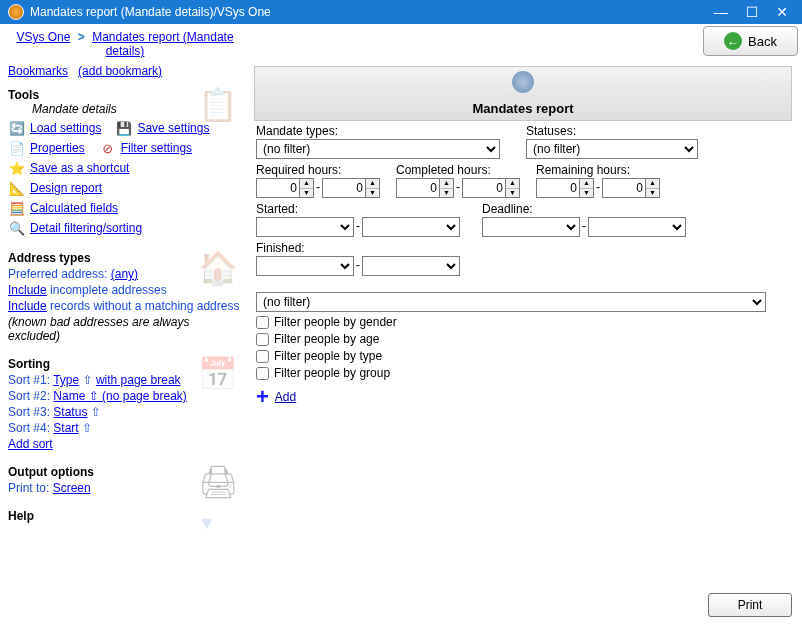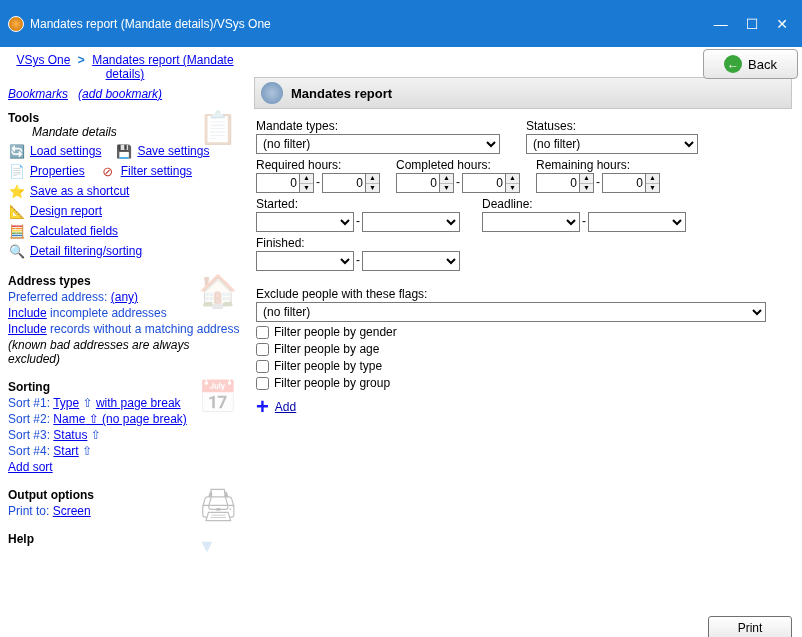"Mandates report (Mandate details)/VSys" .titlebar { height: 47px -> 24px }
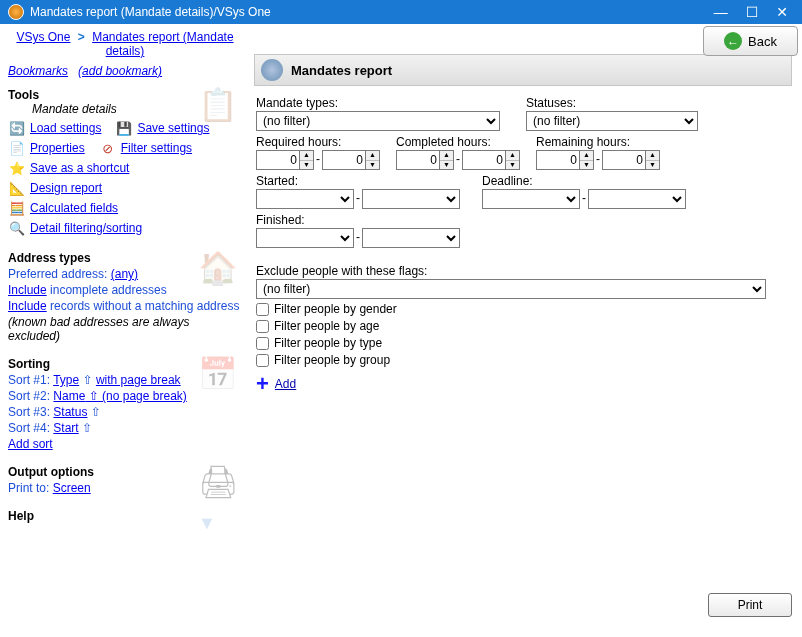"Bookmarks" .bookmarks a { font-style: italic -> none }
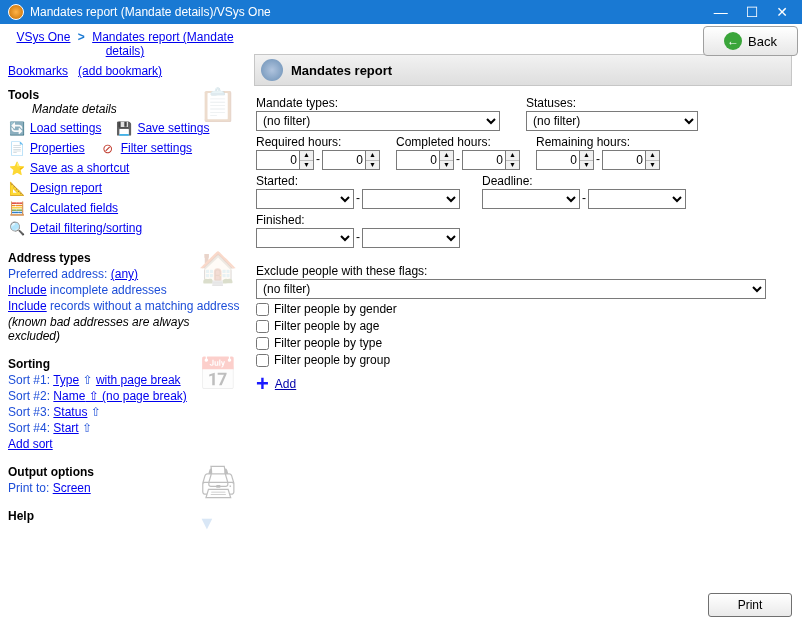"Mandates report" .panel-title { flex-direction: none -> column; margin-top: 24px -> 36px }
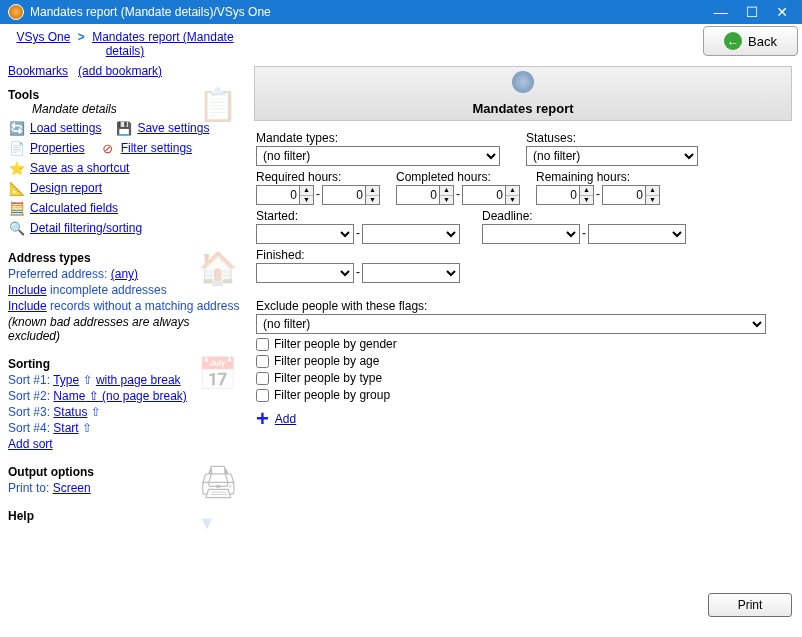"Mandate types:" .form-area { padding: 10px 2px -> 3px 2px }
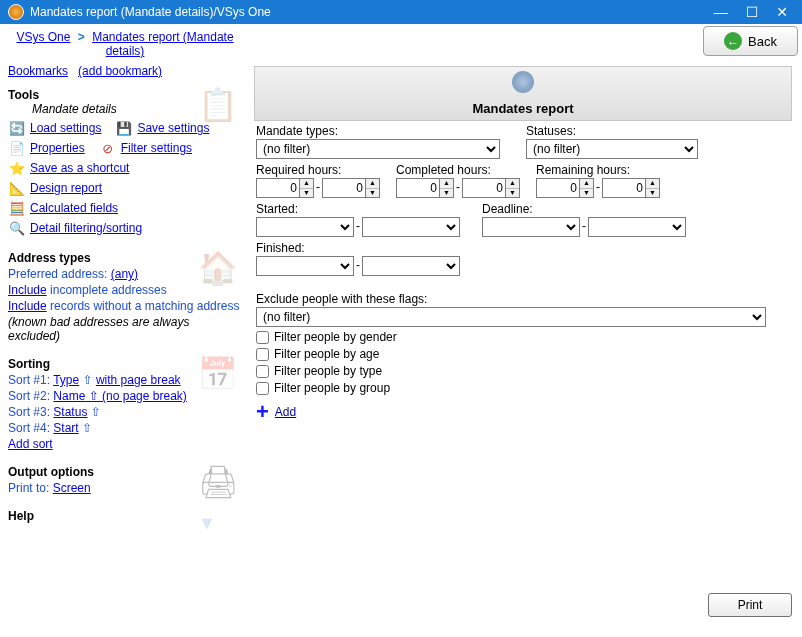"Exclude people with these flags:" div.lbl { html: <div>Exclude people with these flags:</div> -> none }
